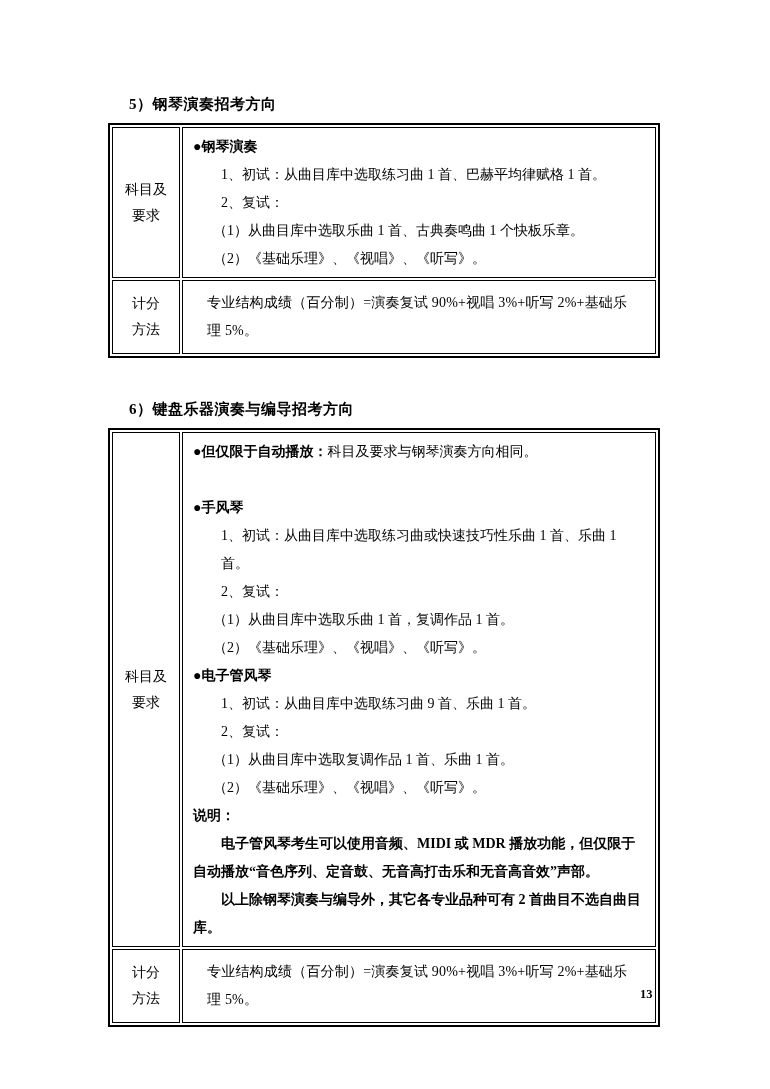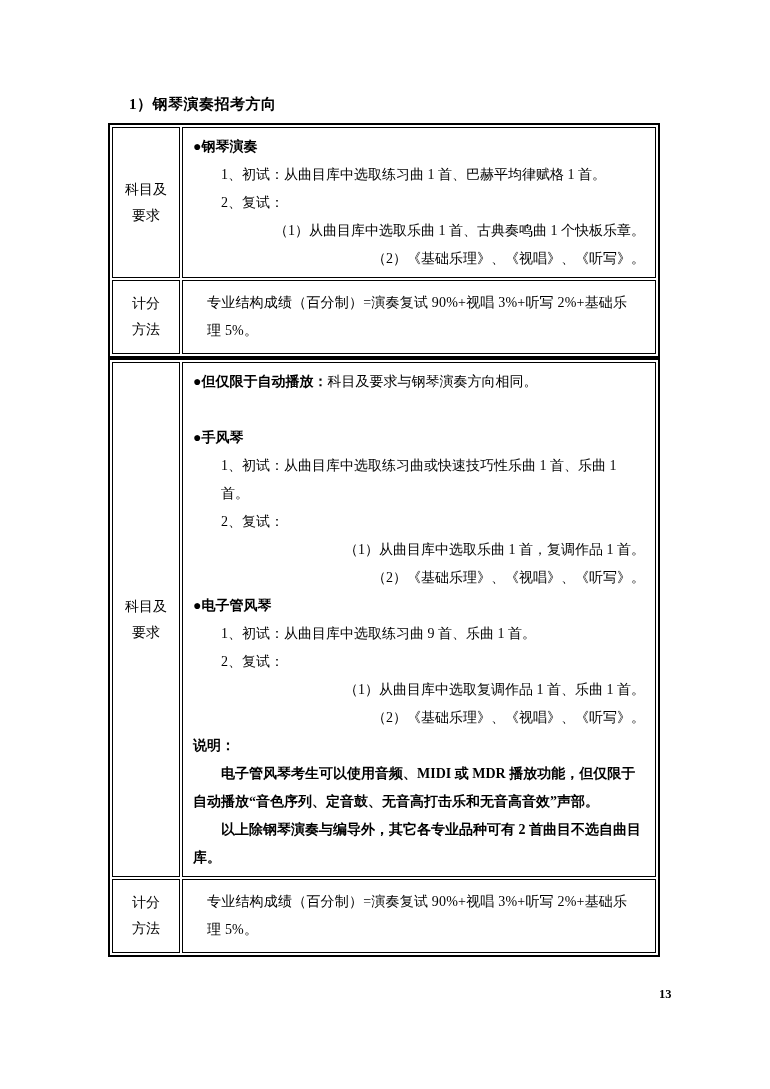"1）钢琴演奏招考方向" div.section-heading { text: 1 -> 5 }
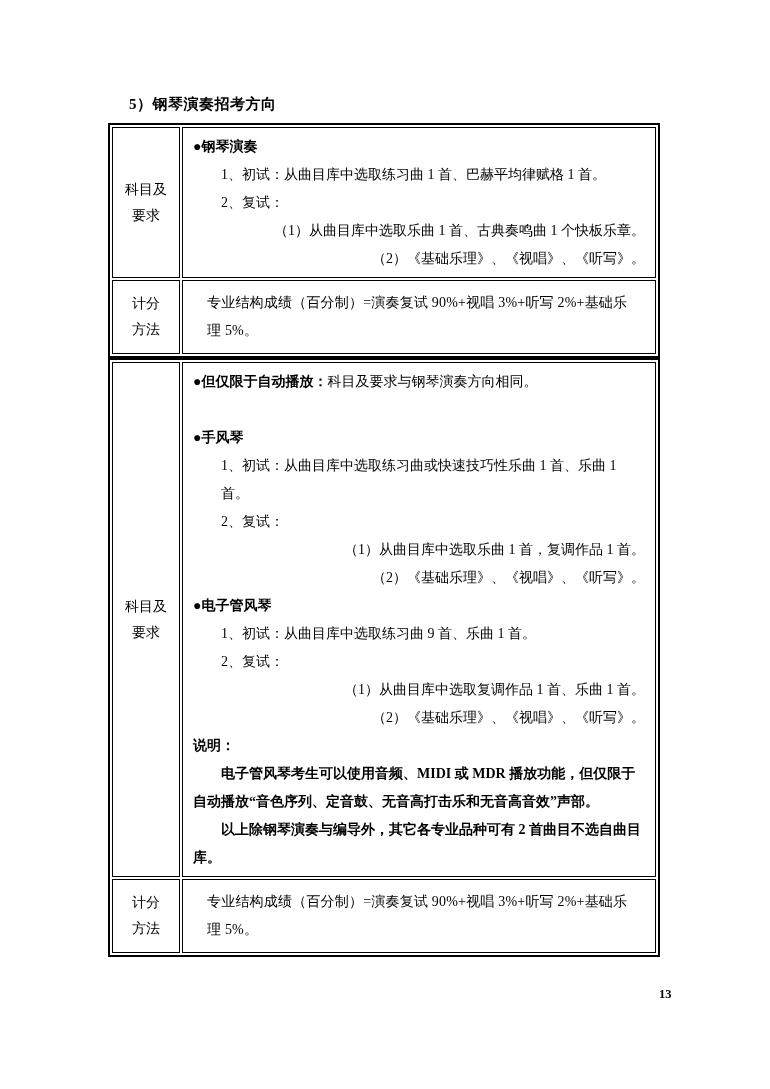"（1）从曲目库中选取乐曲 1 首、古典奏鸣曲 1 个快板乐章。" .line.paren { text-align: right -> none }
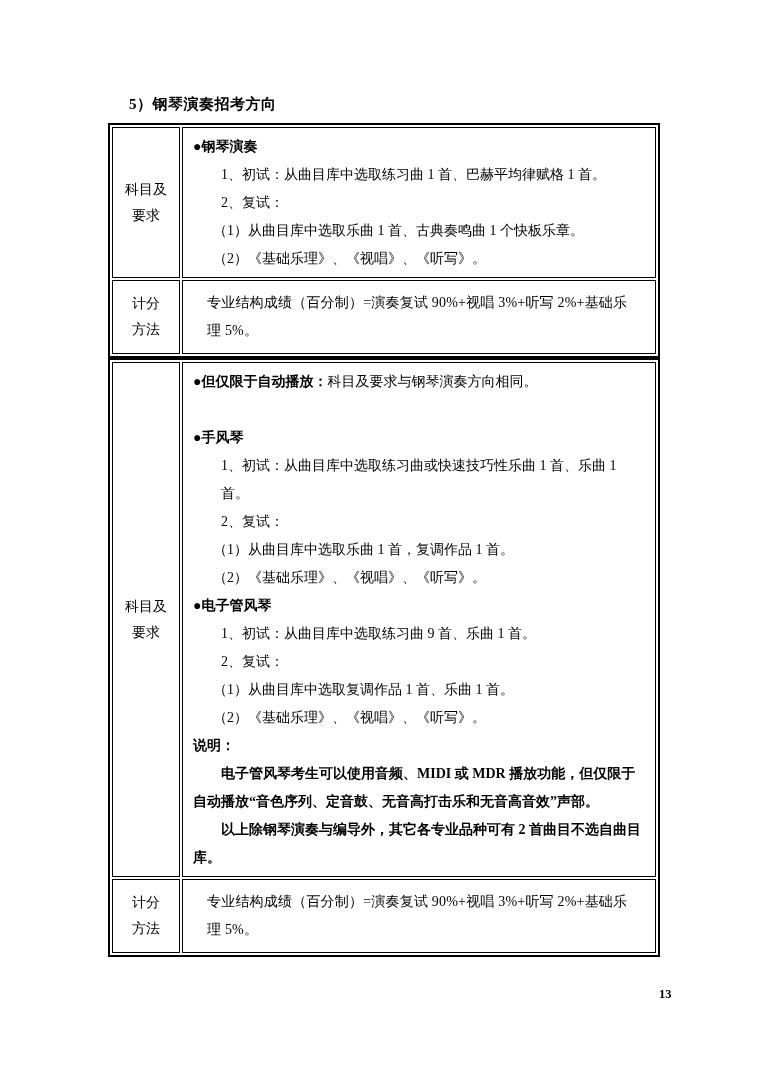"6）键盘乐器演奏与编导招考方向" div.section-heading { html: none -> <div>6）键盘乐器演奏与编导招考方向</div> }
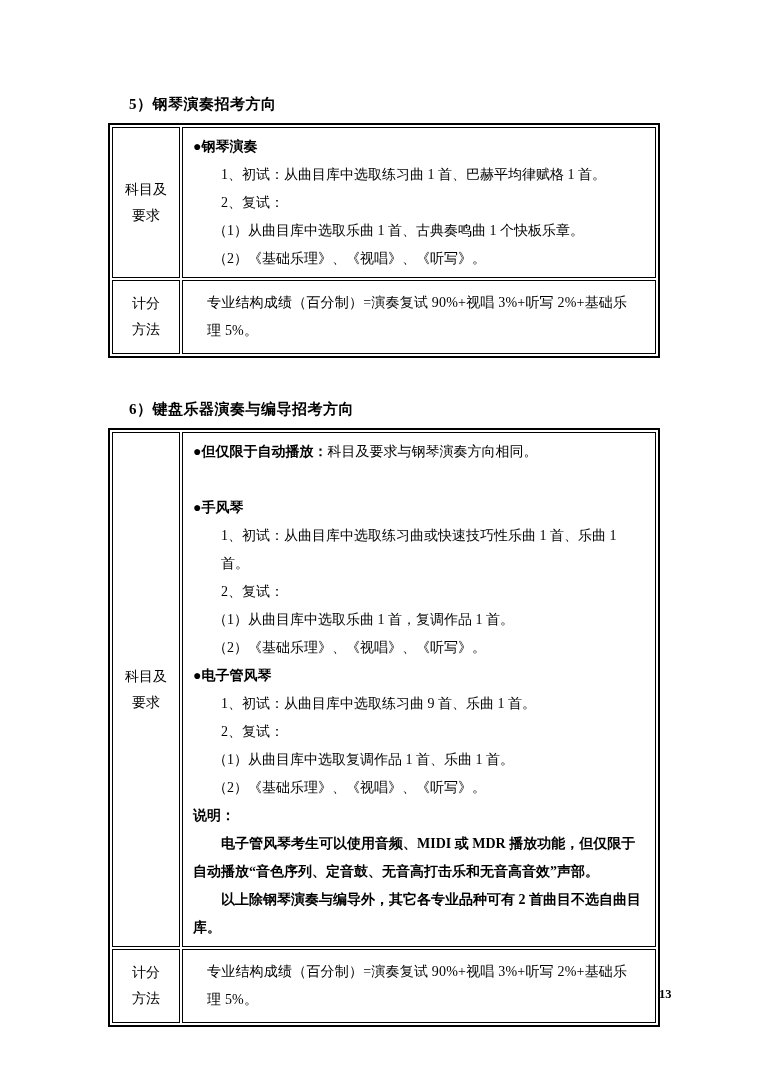"13" .page-number { left: 659px -> 640px }
